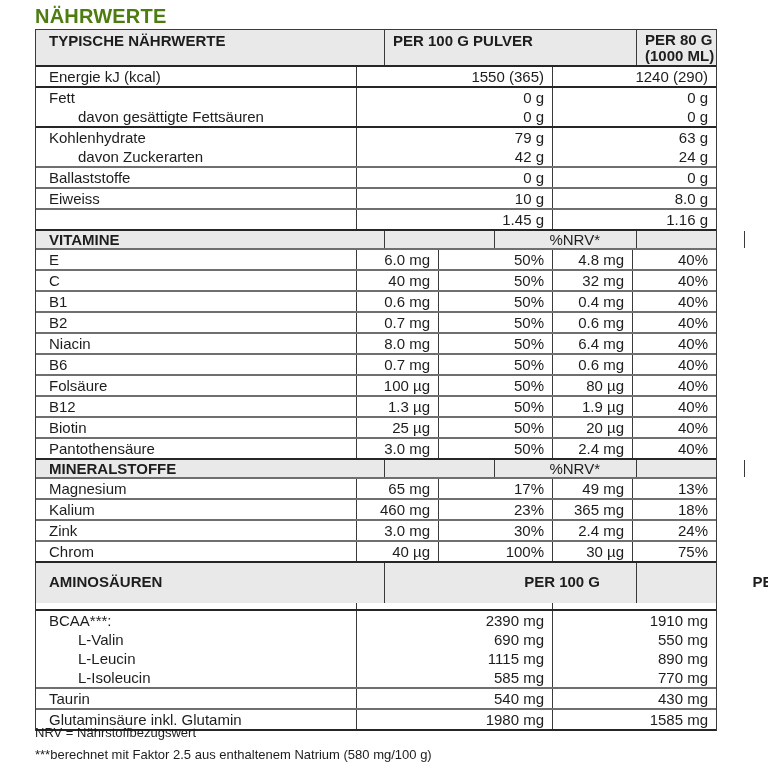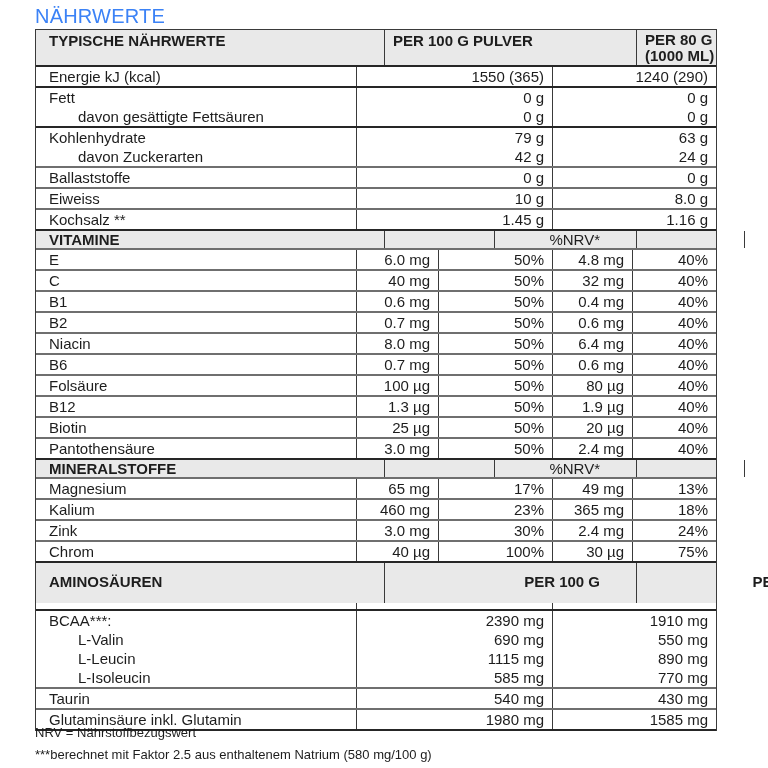"NÄHRWERTE" #page-title { color: #3b82f6 -> #4d7c0f; font-weight: normal -> bold }
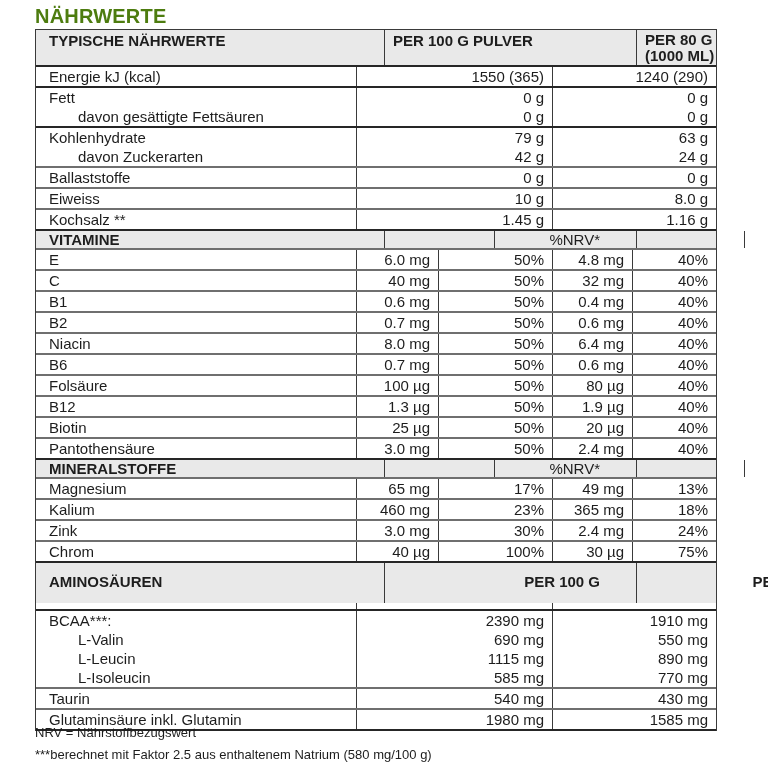"Kochsalz **" div.c { html: <div>Kochsalz **</div> -> none }
